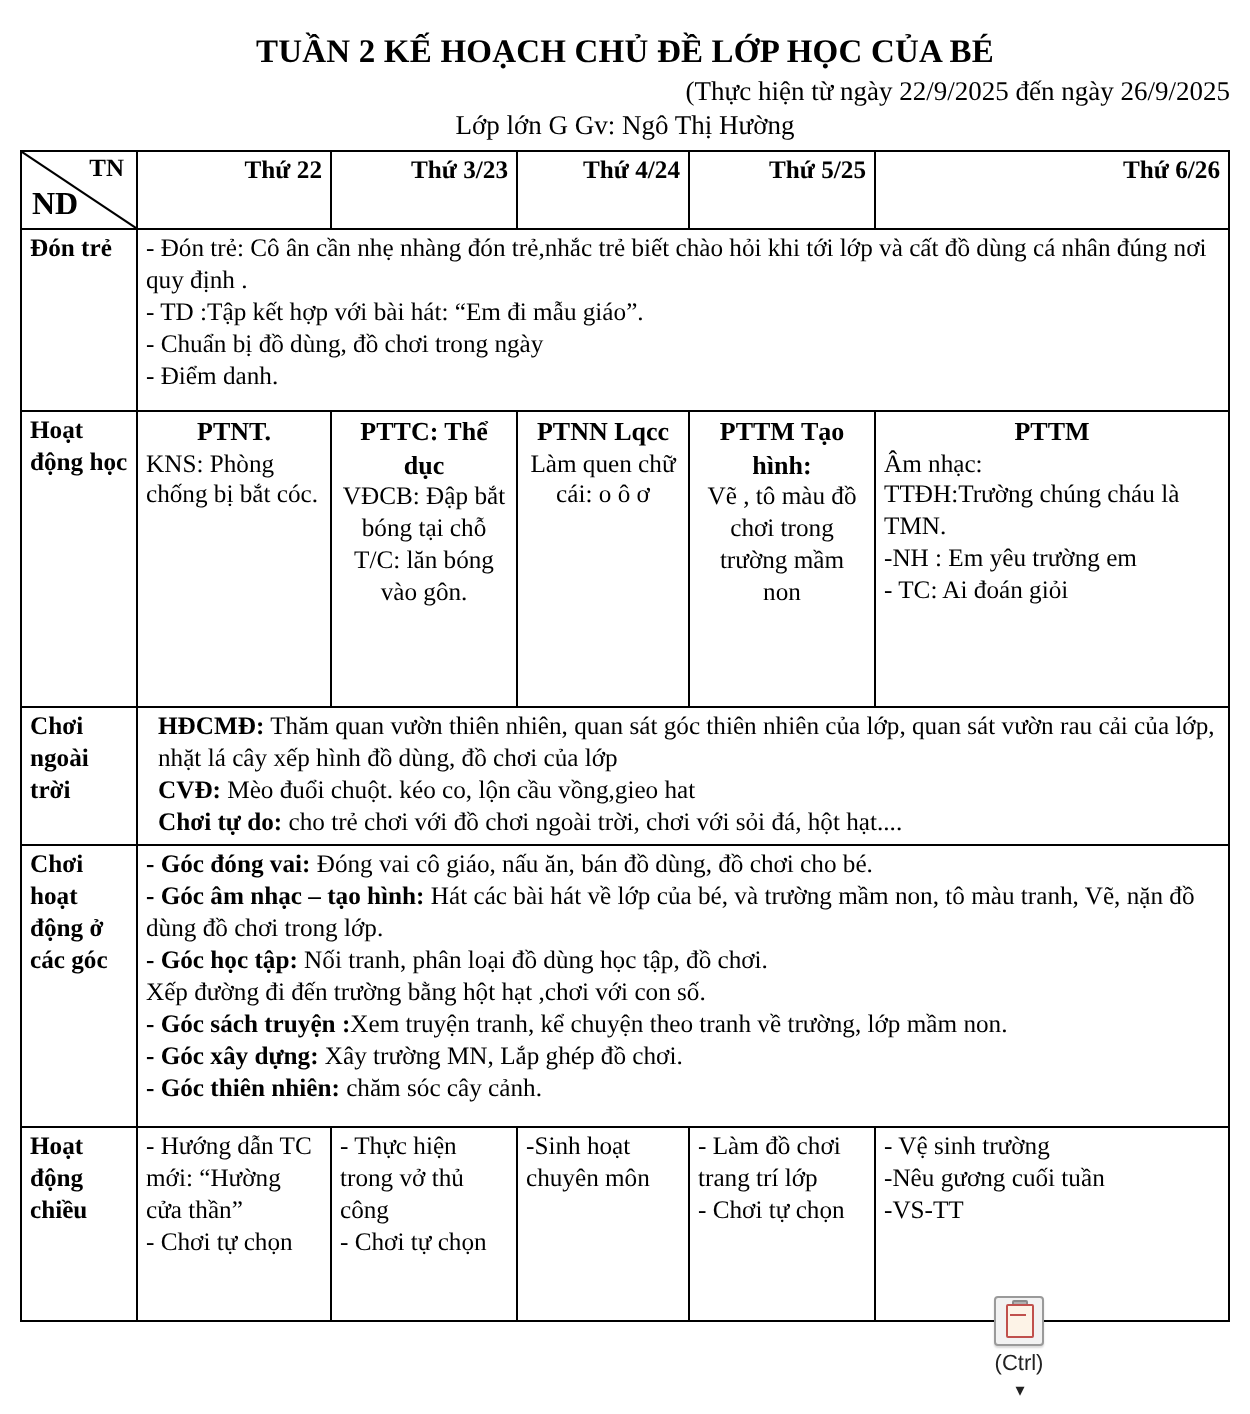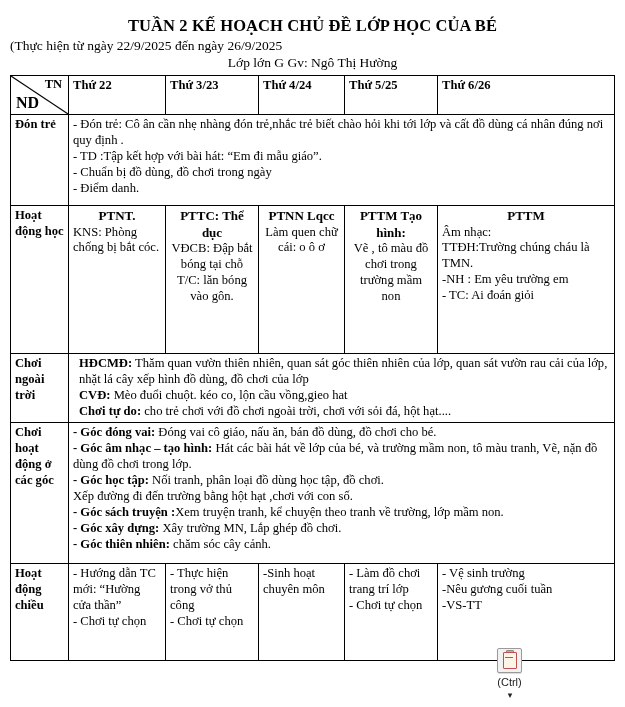"(Thực hiện từ ngày 22/9/2025" .subtitle { text-align: left -> right }
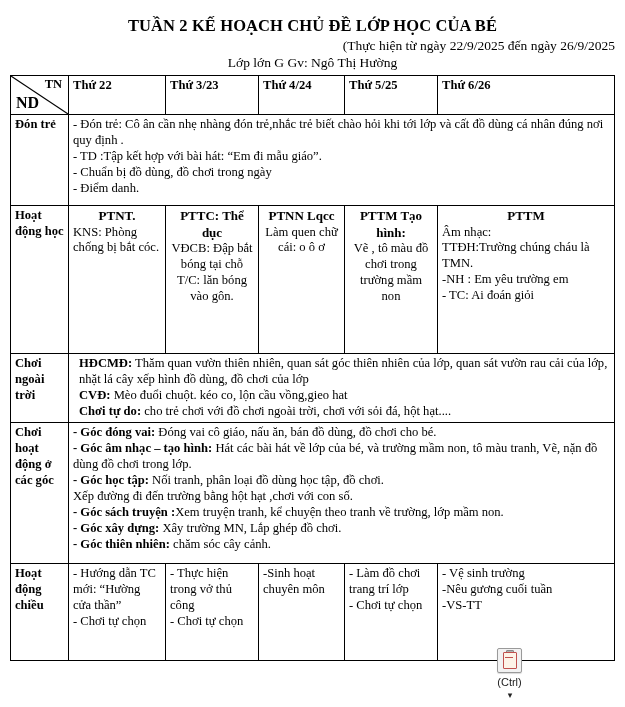"Thứ 22" .colhead { text-align: left -> right }
